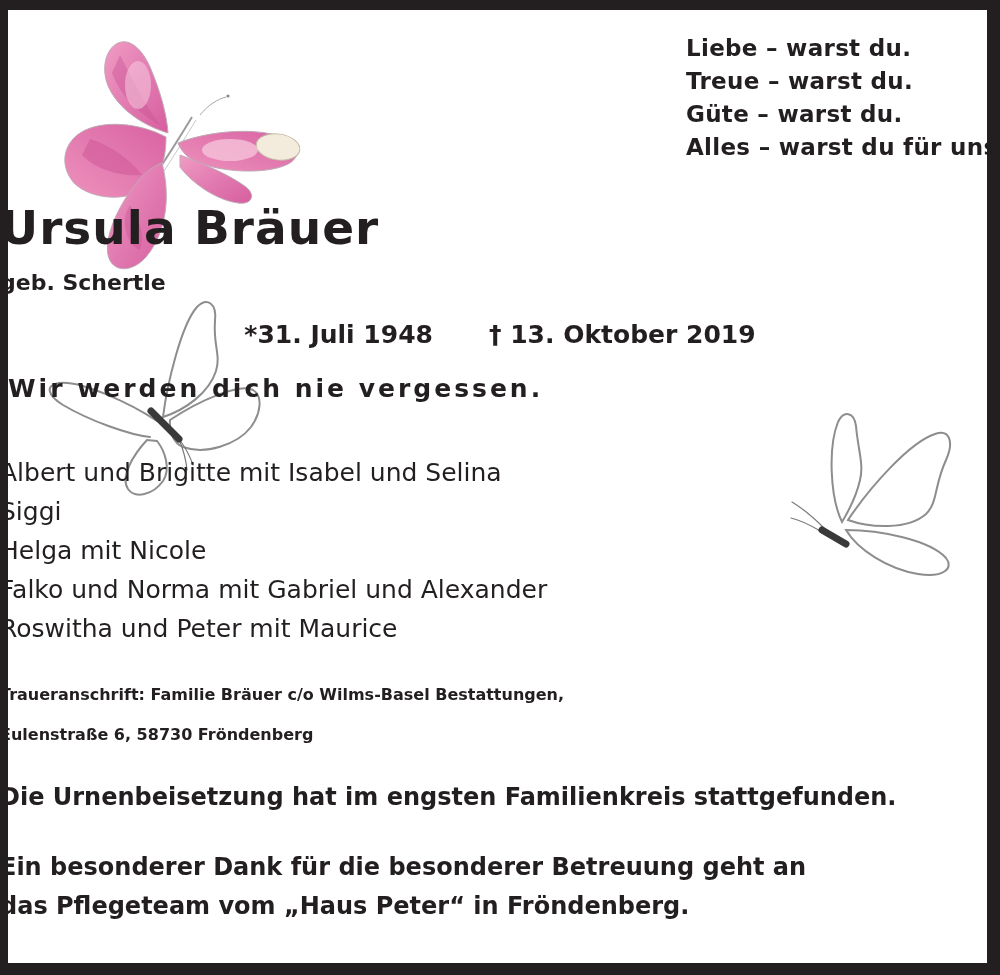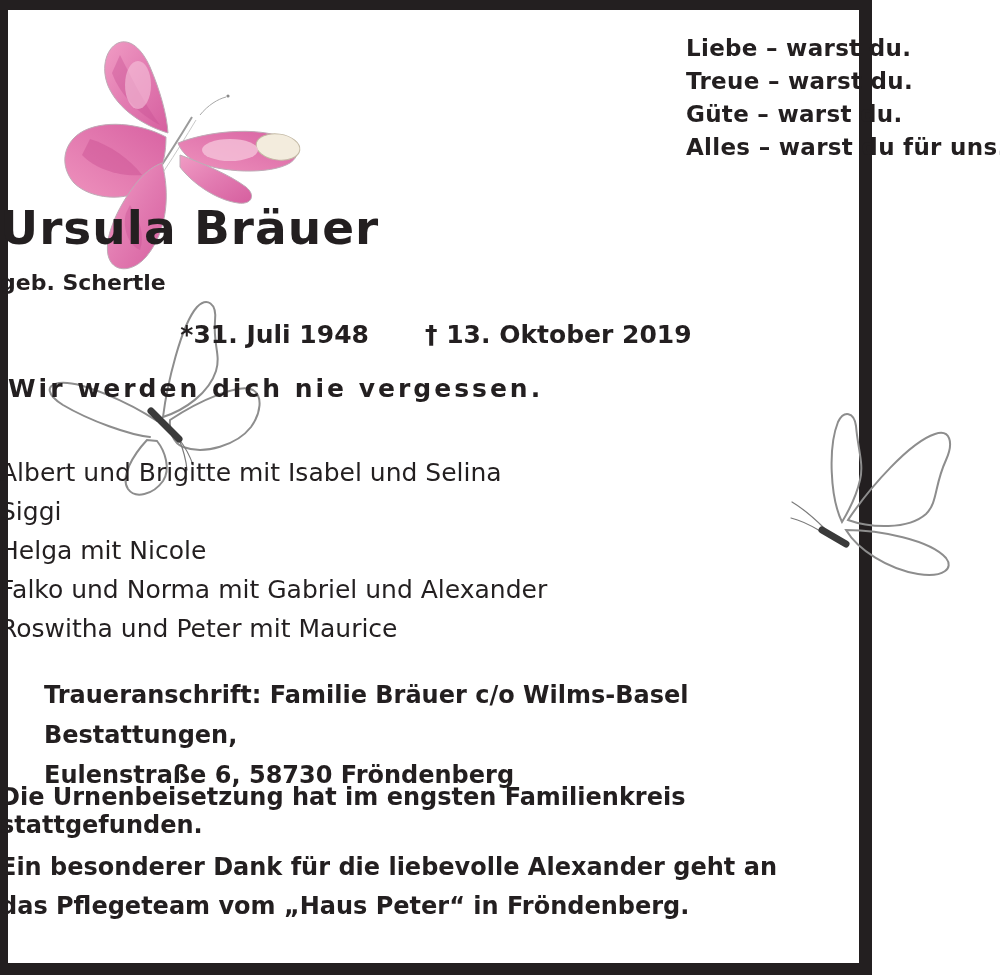"Liebe – warst du." .page { width: 872px -> 1000px }
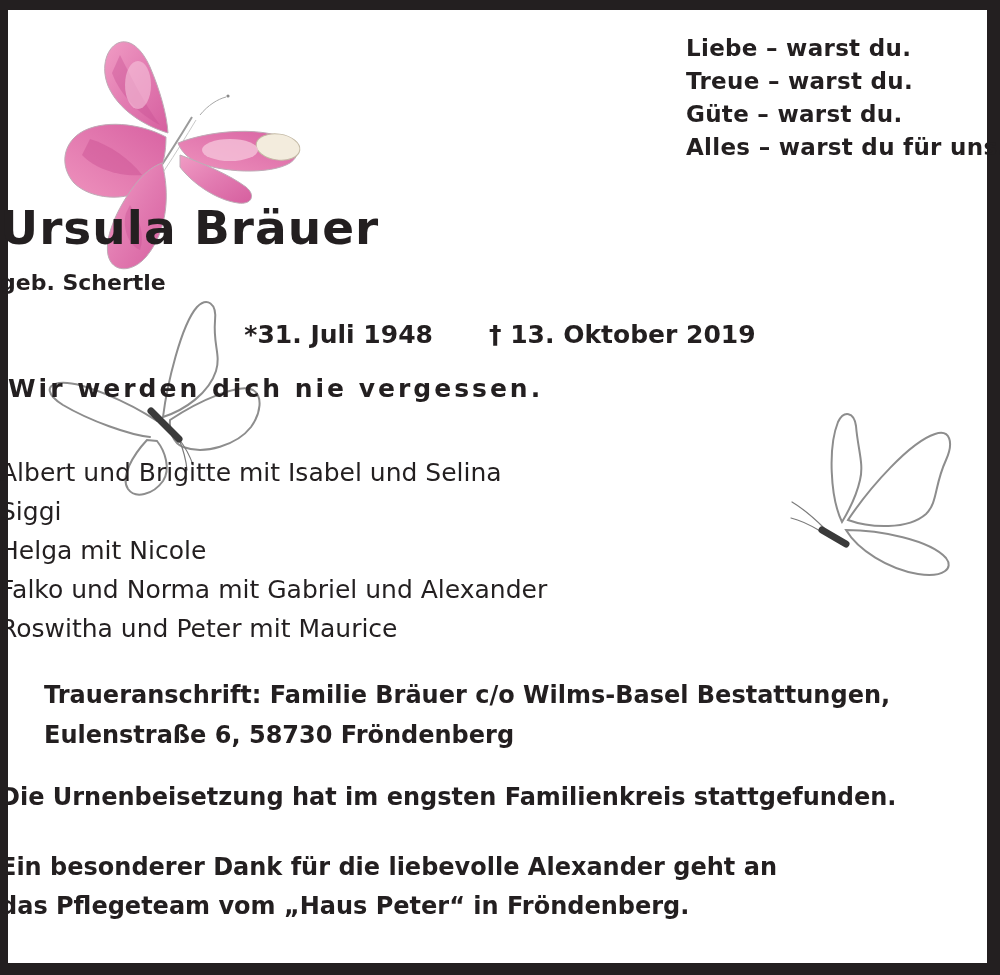"Traueranschrift: Familie Bräuer c/o" .address { font-size: 24px -> 16px; margin-left: 44px -> none }
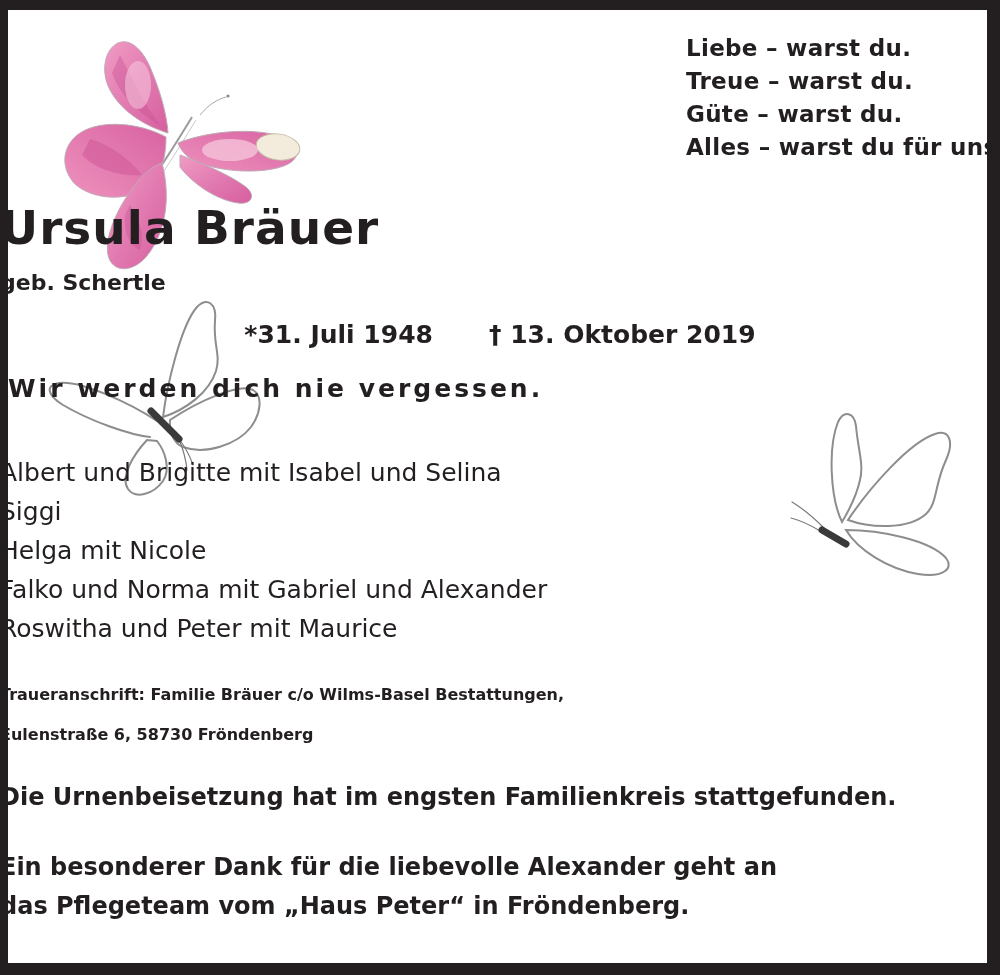"Ein besonderer Dank für die" div { text: liebevolle Alexander -> besonderer Betreuung }
